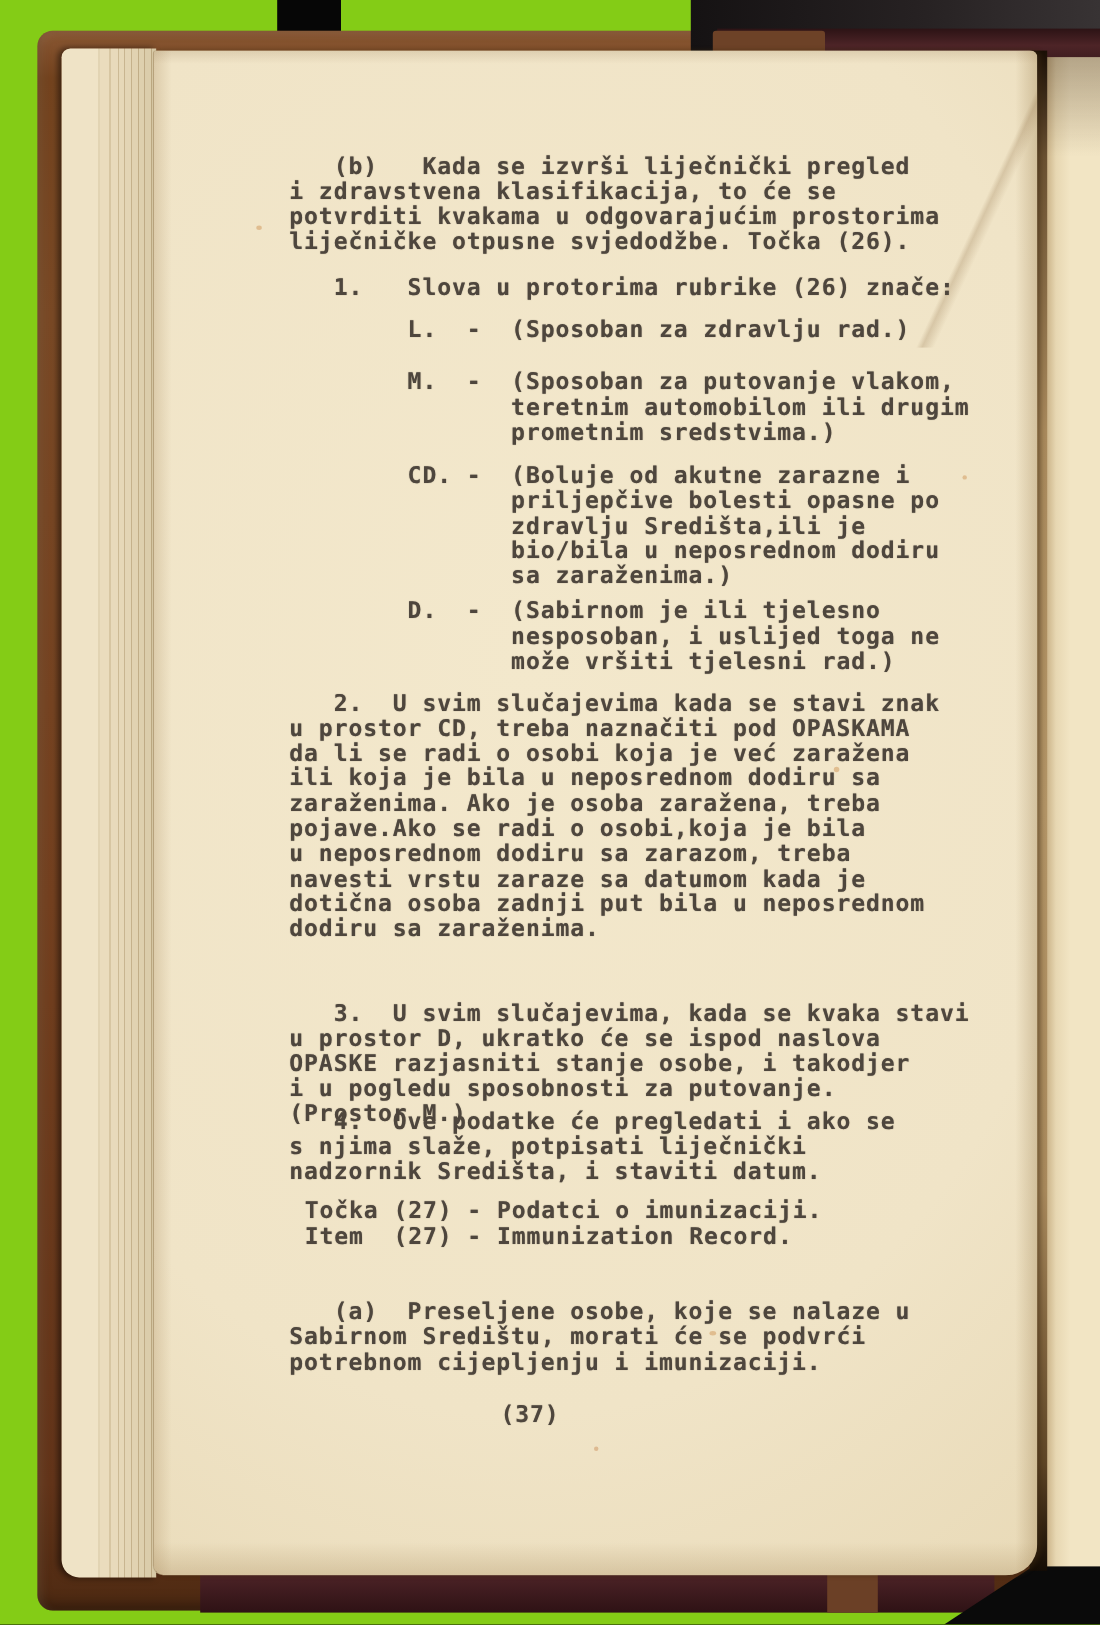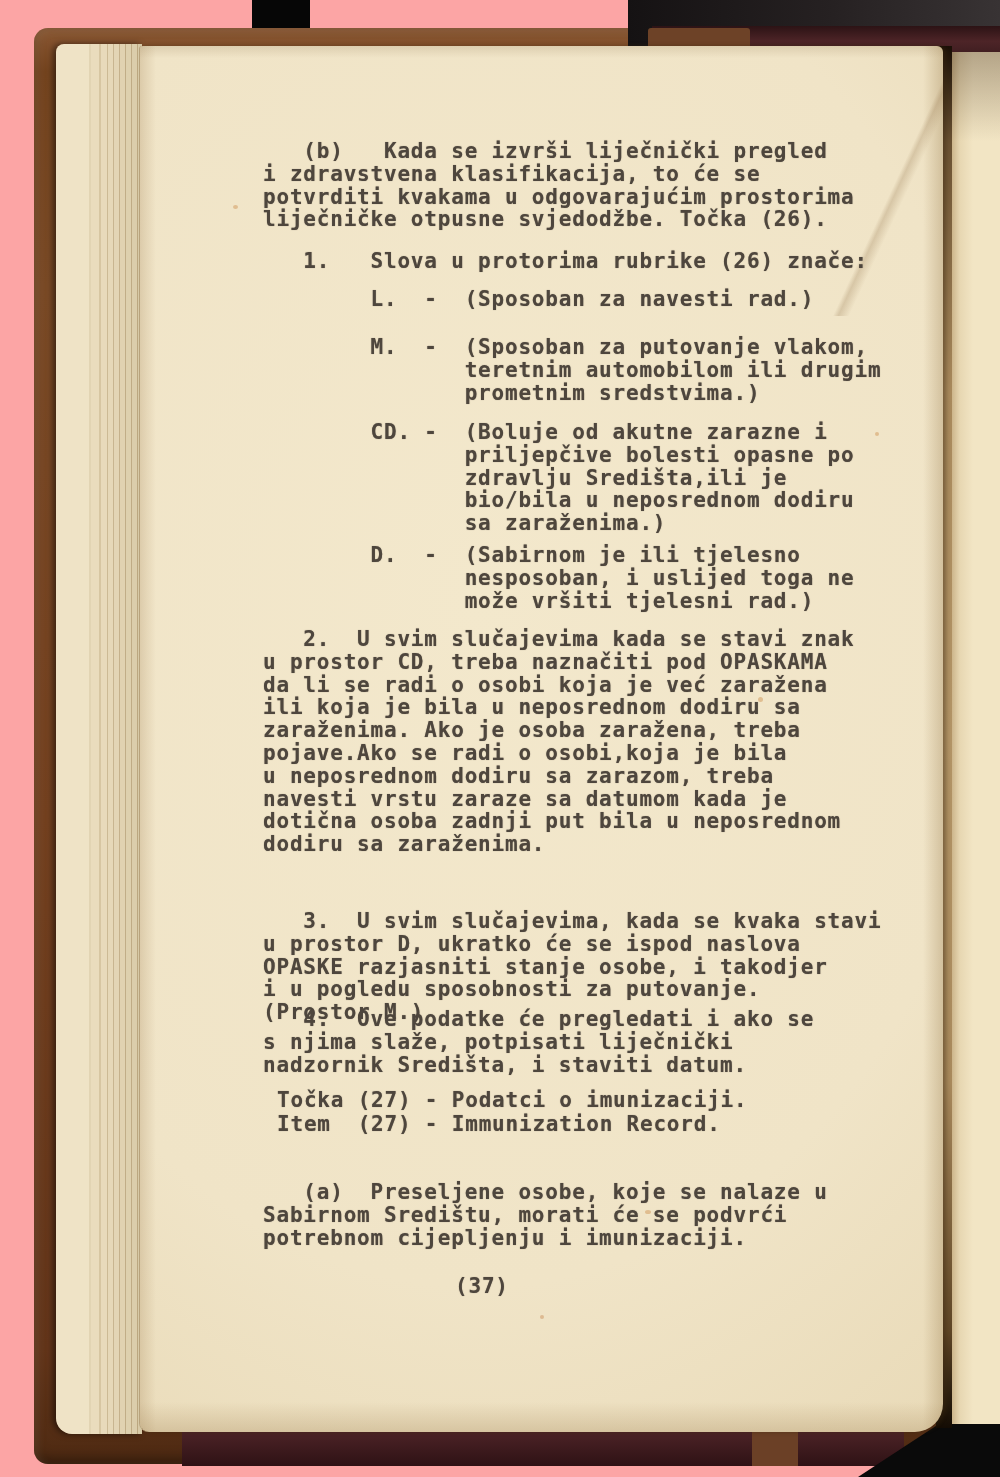"(b) Kada se izvrši liječnički" .photo { background: #fca5a5 -> #84cc16 }
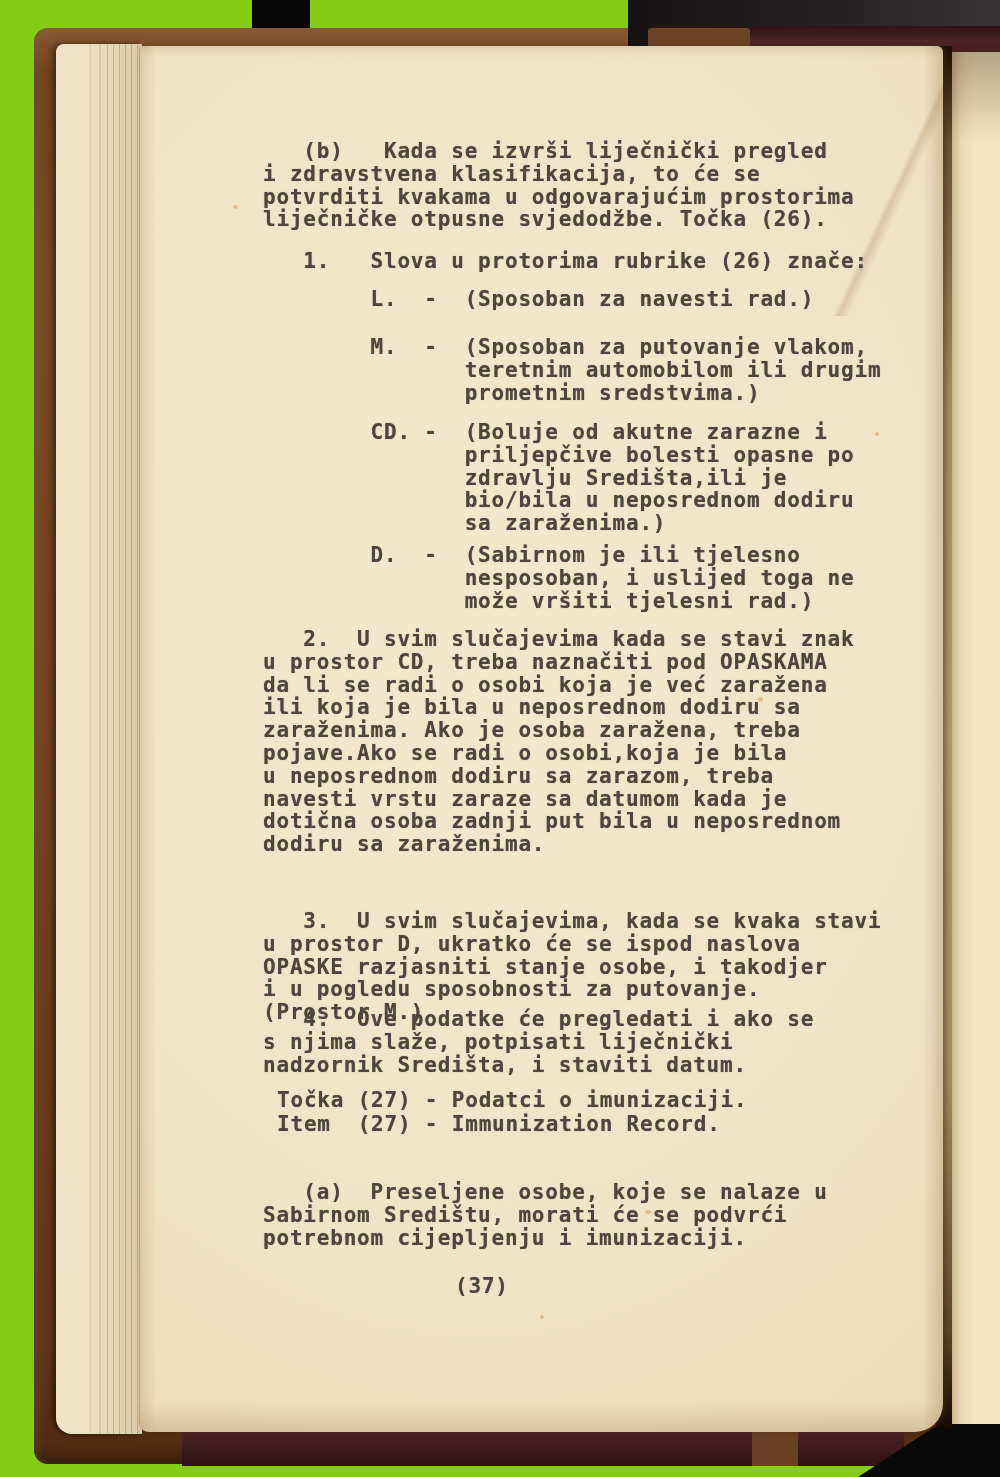"L. - (Sposoban za navesti" div.tline { text: navesti -> zdravlju }
